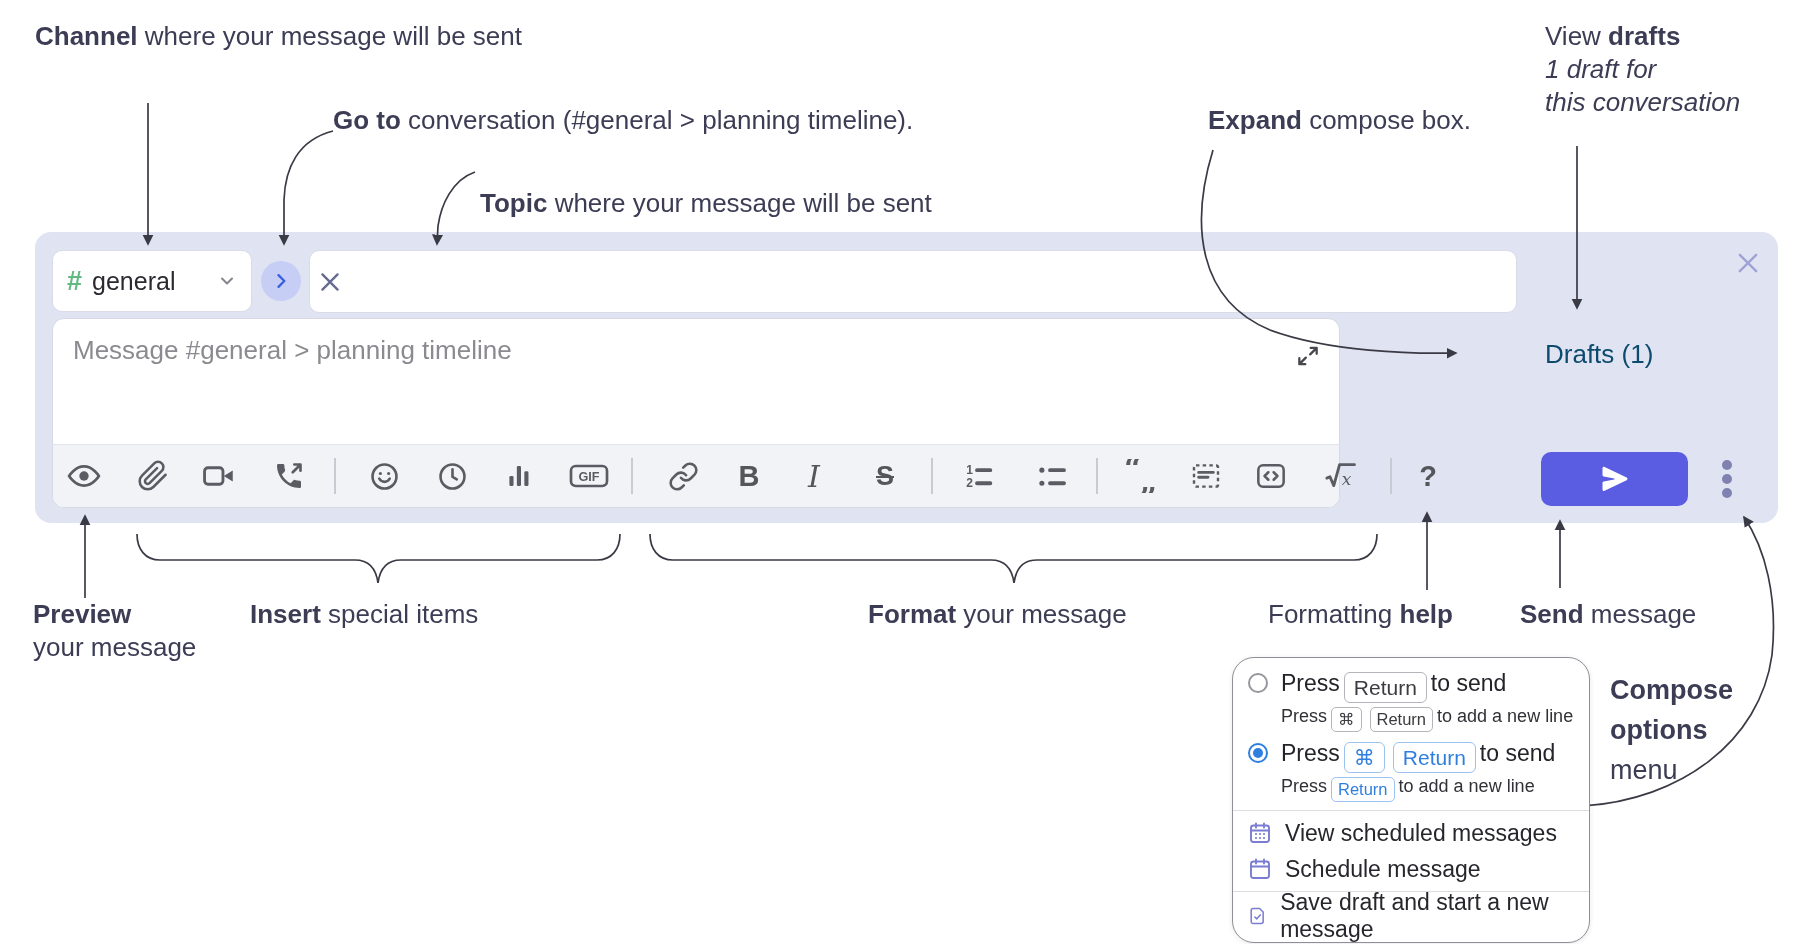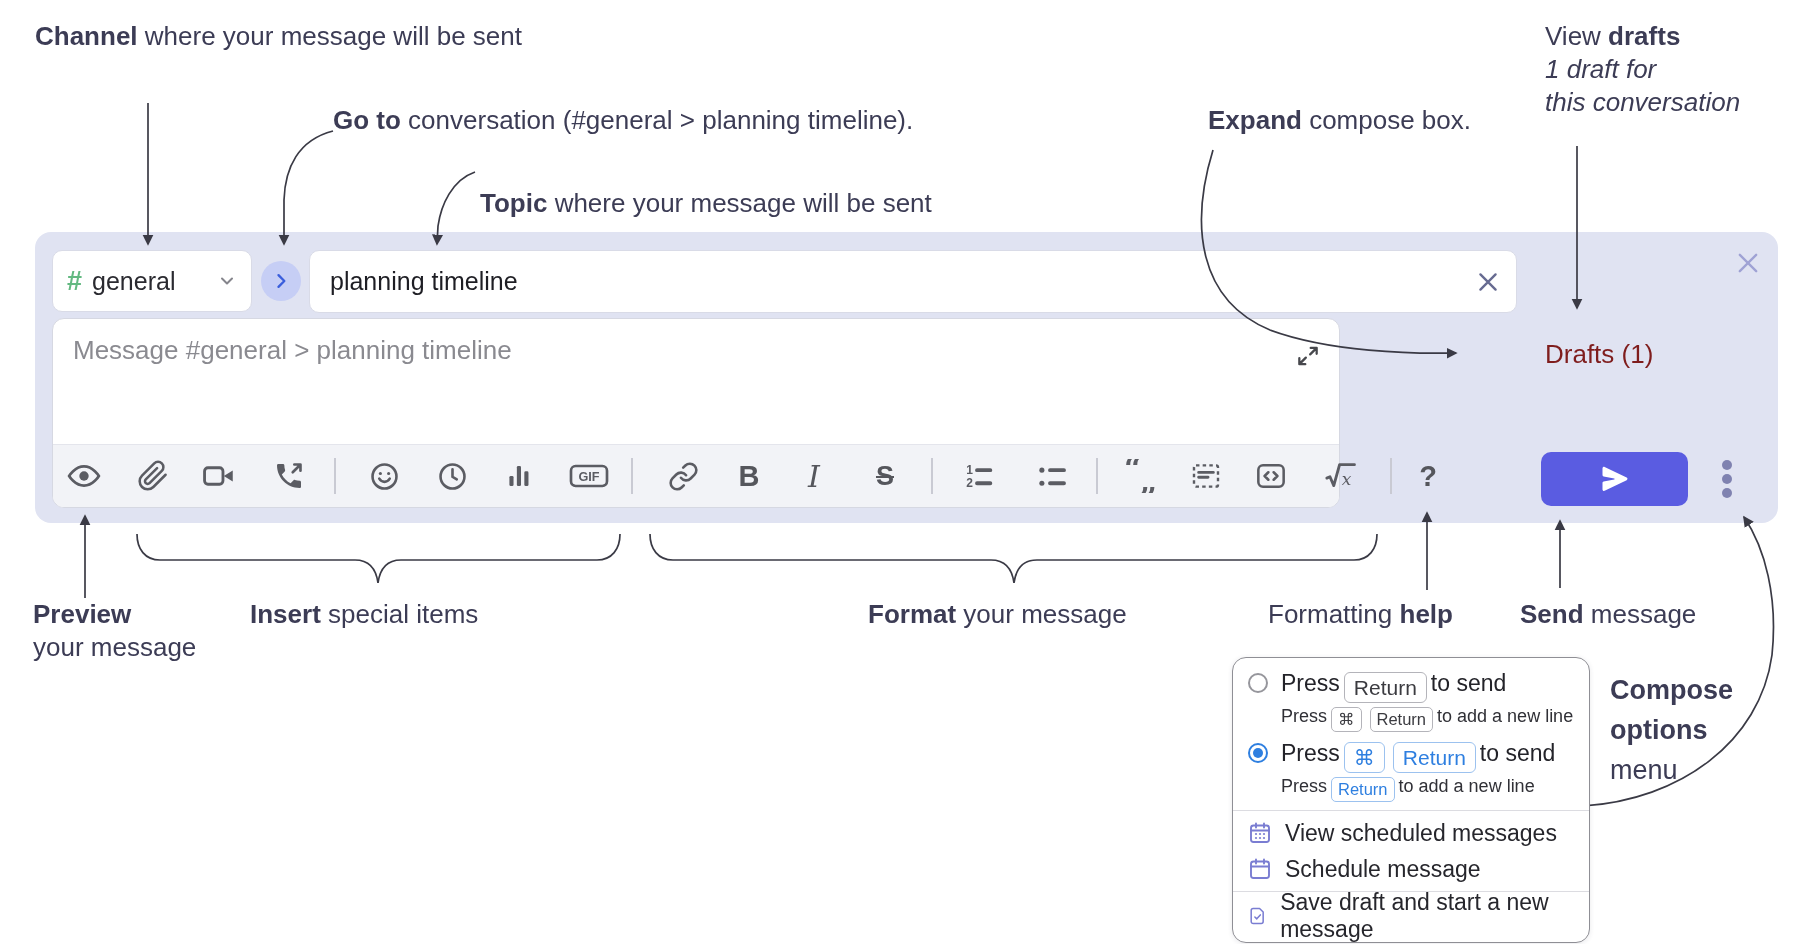"planning timeline" input { html: <input> -> none }
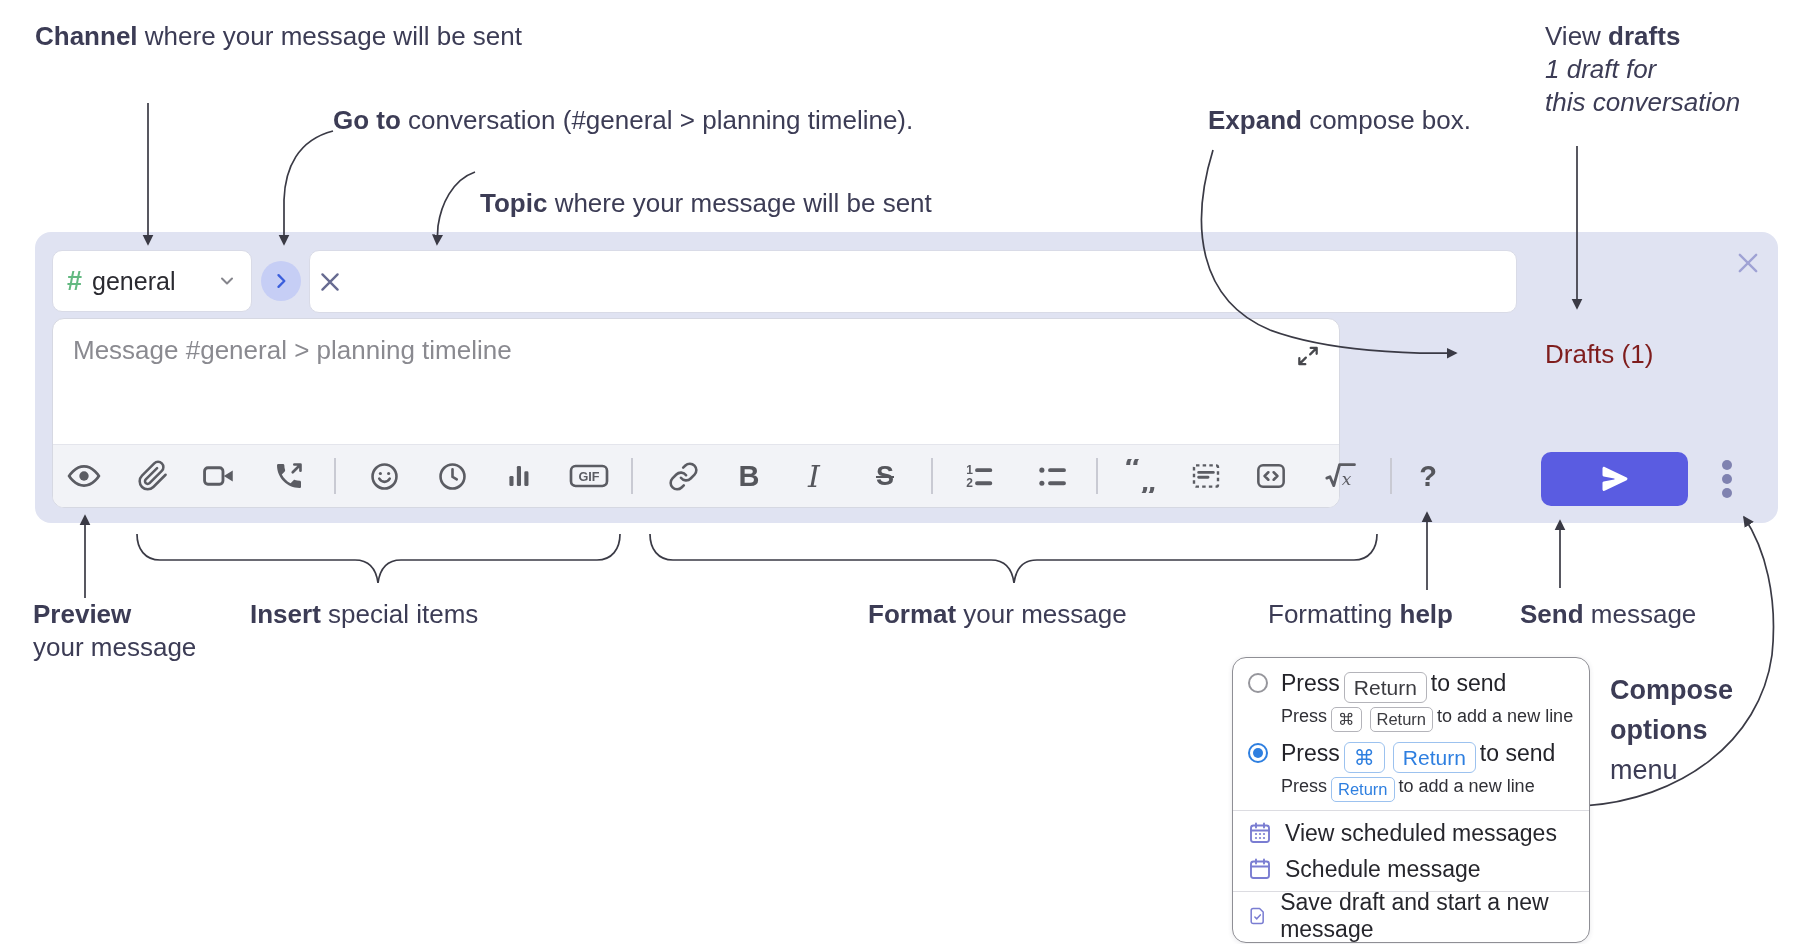"Drafts (1)" .draftsLink { color: #7f1d1d -> #0c4a6e }
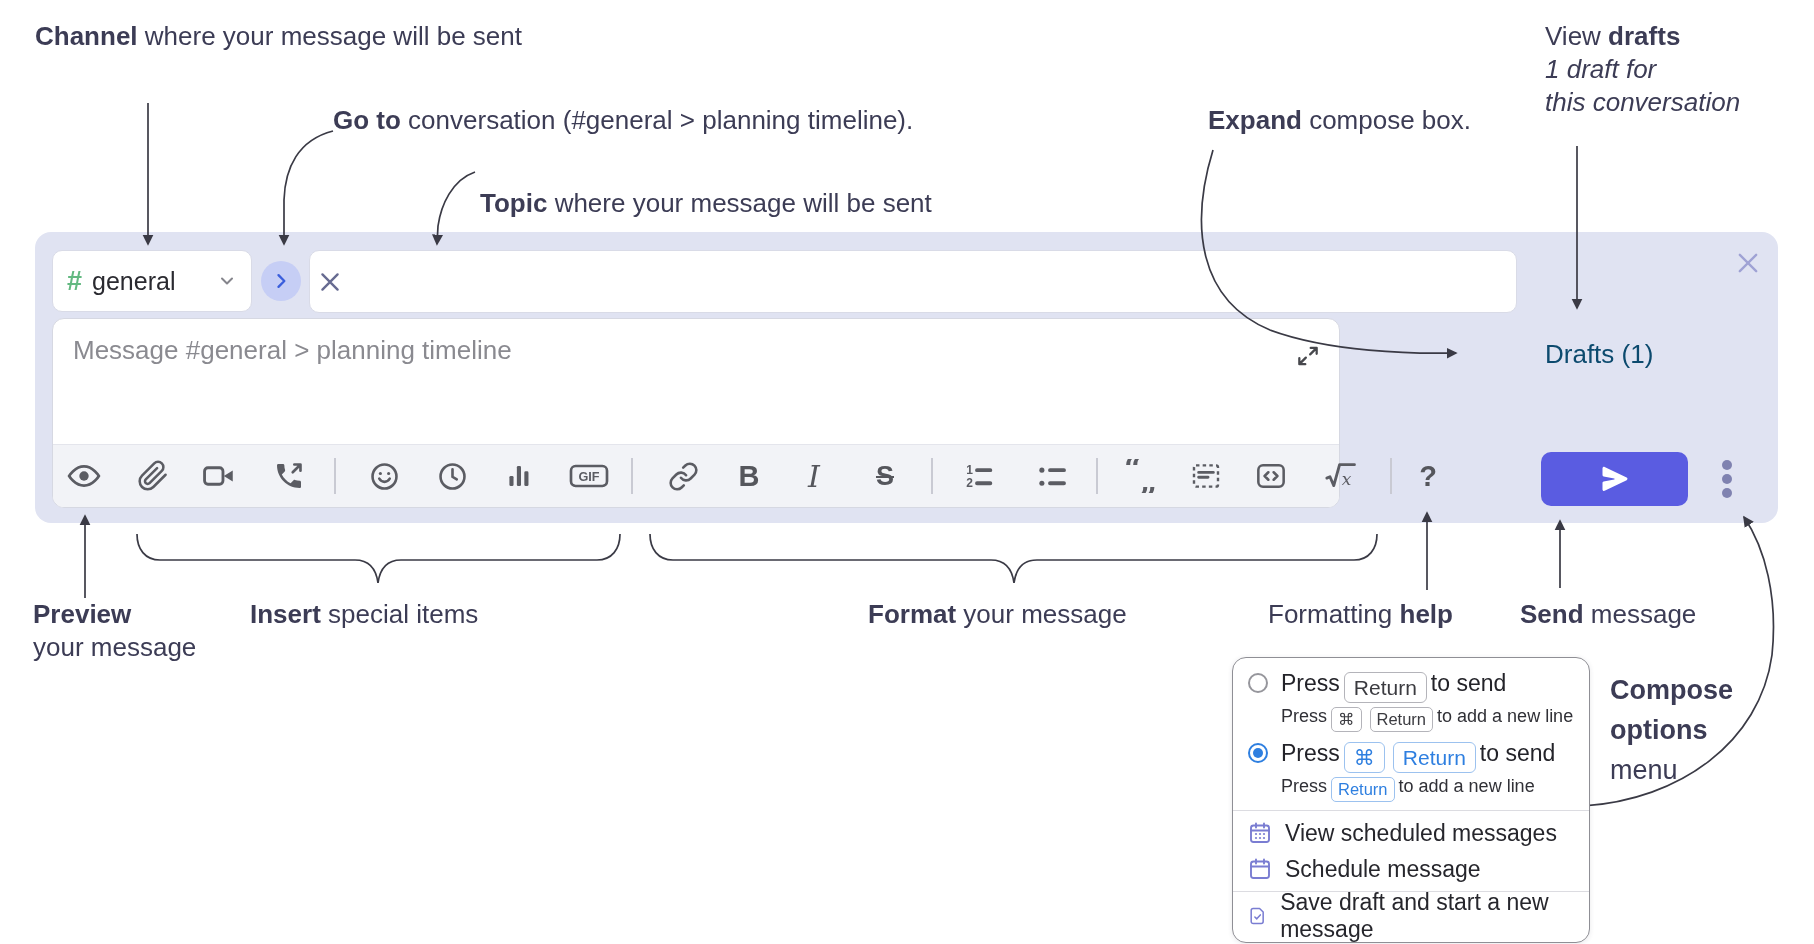"Press Return to send" .popup { border-radius: 14px -> 22px }
